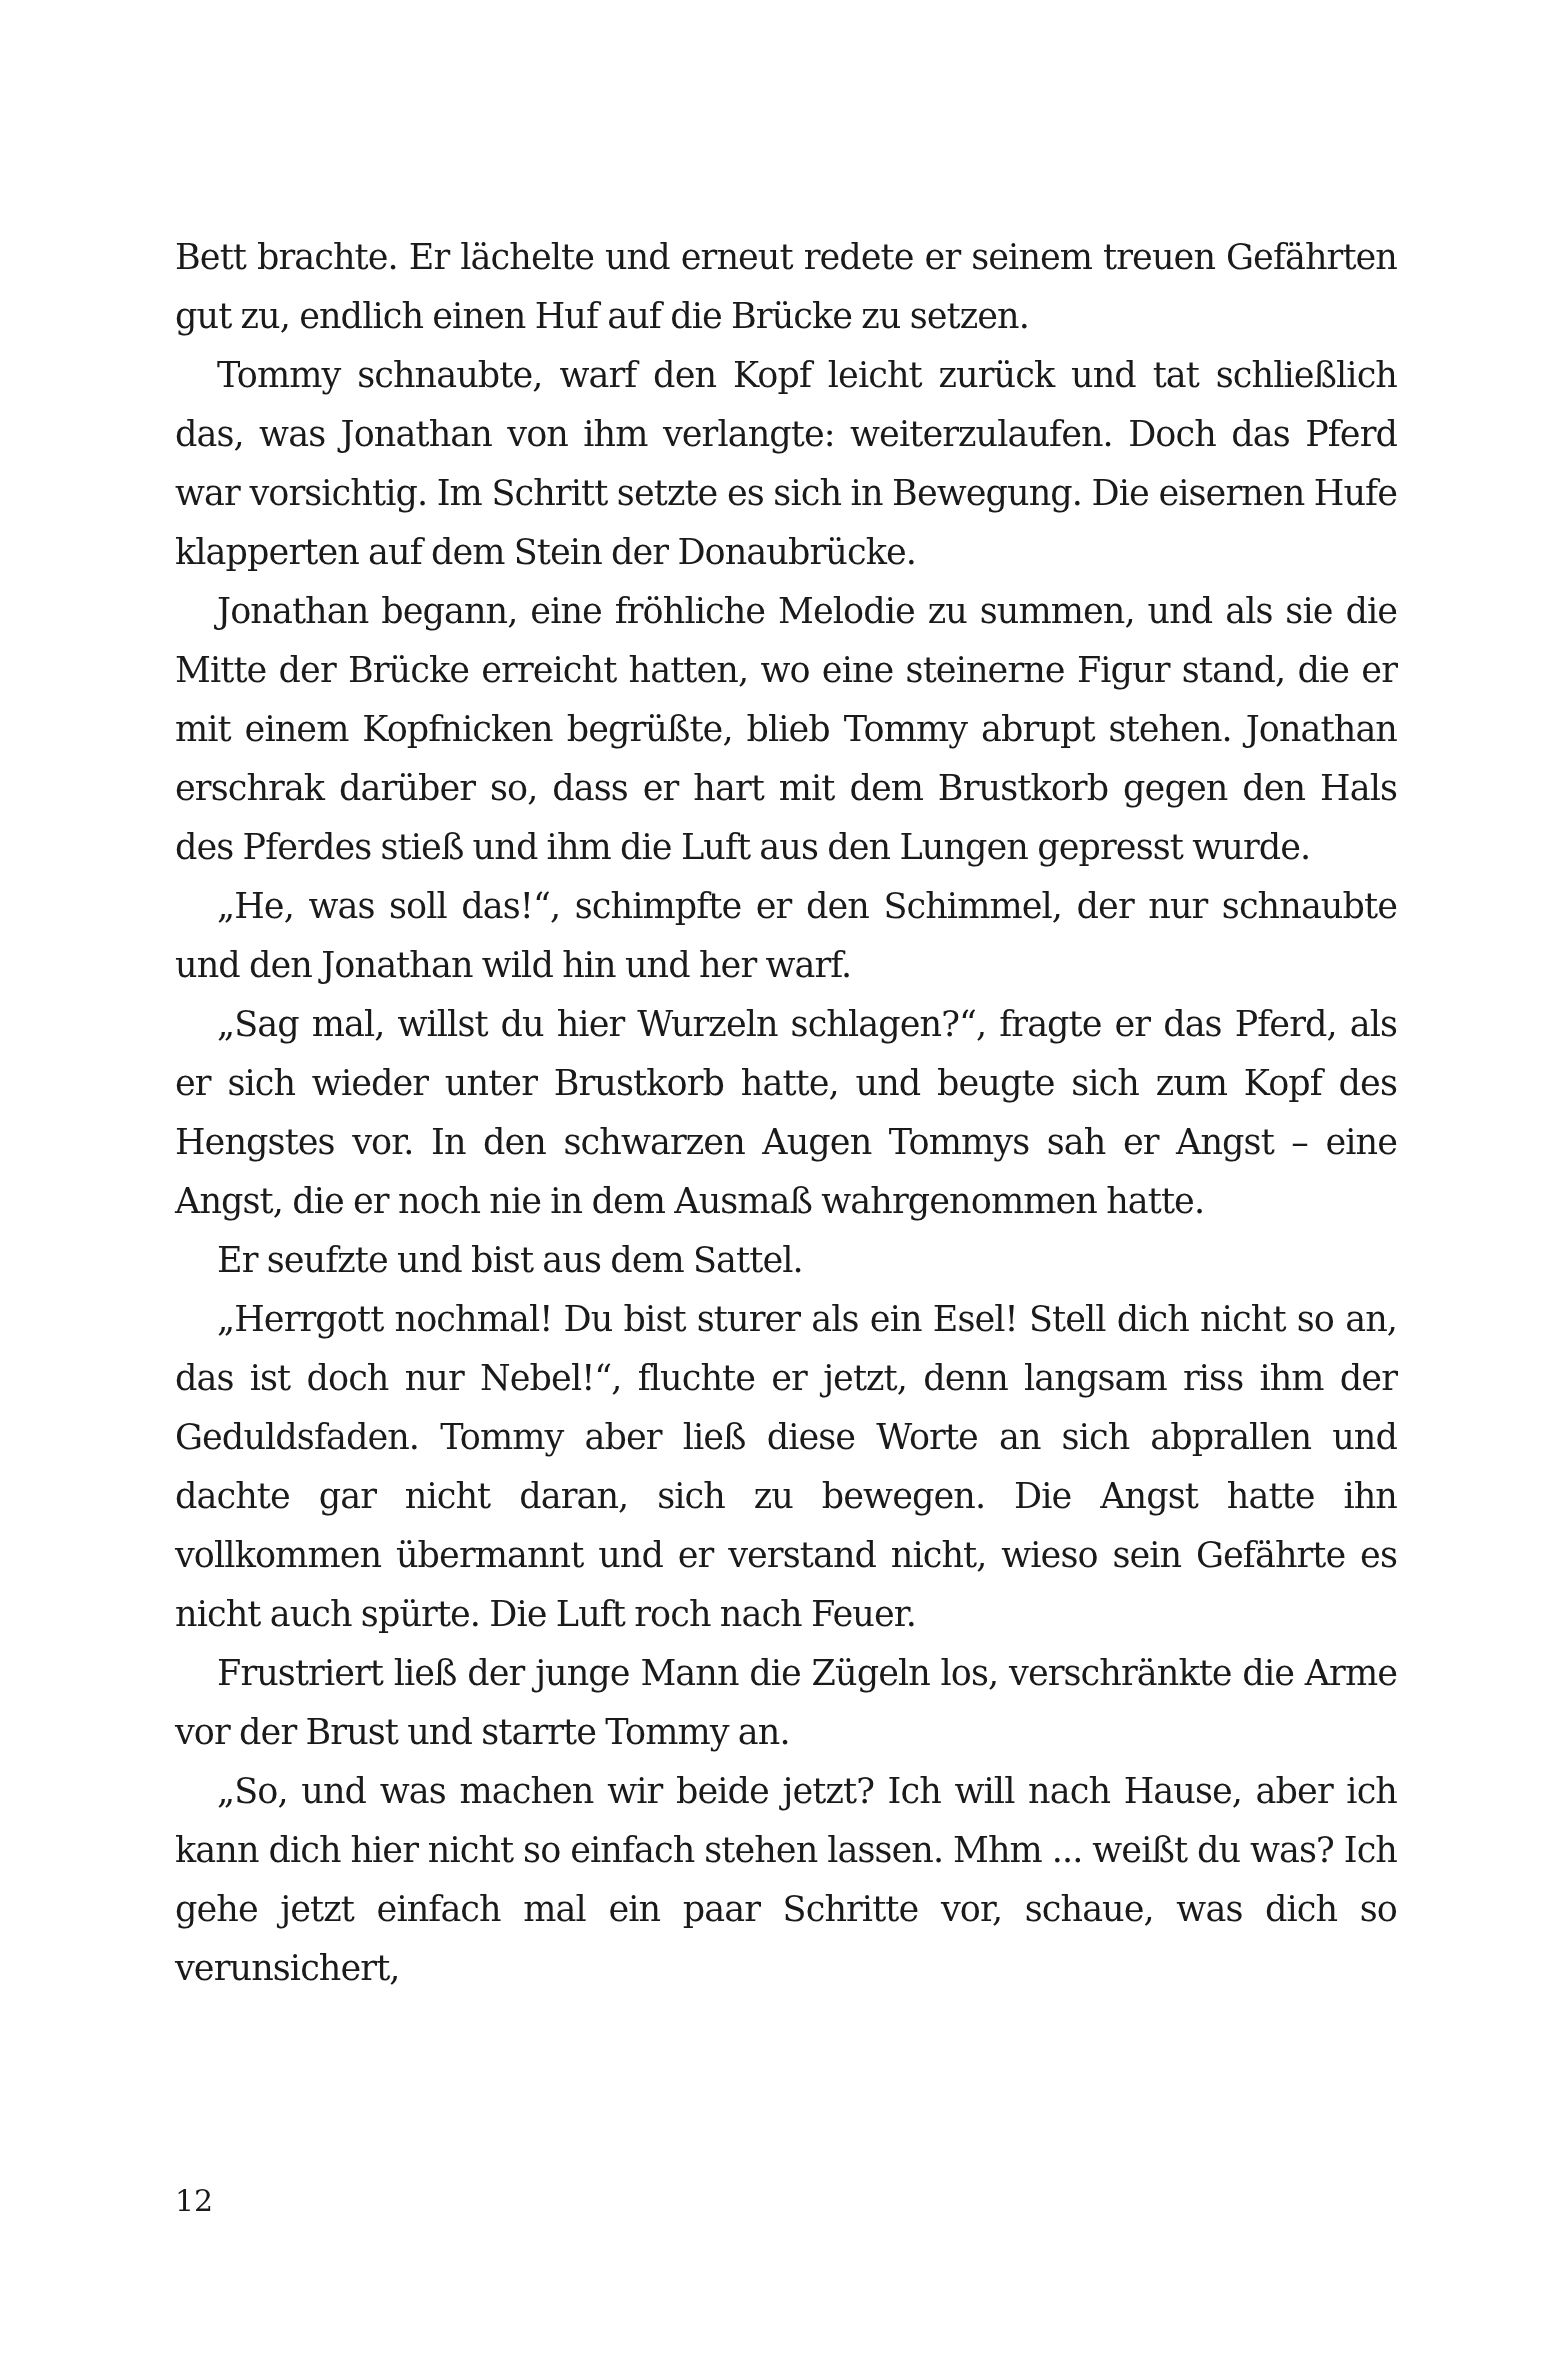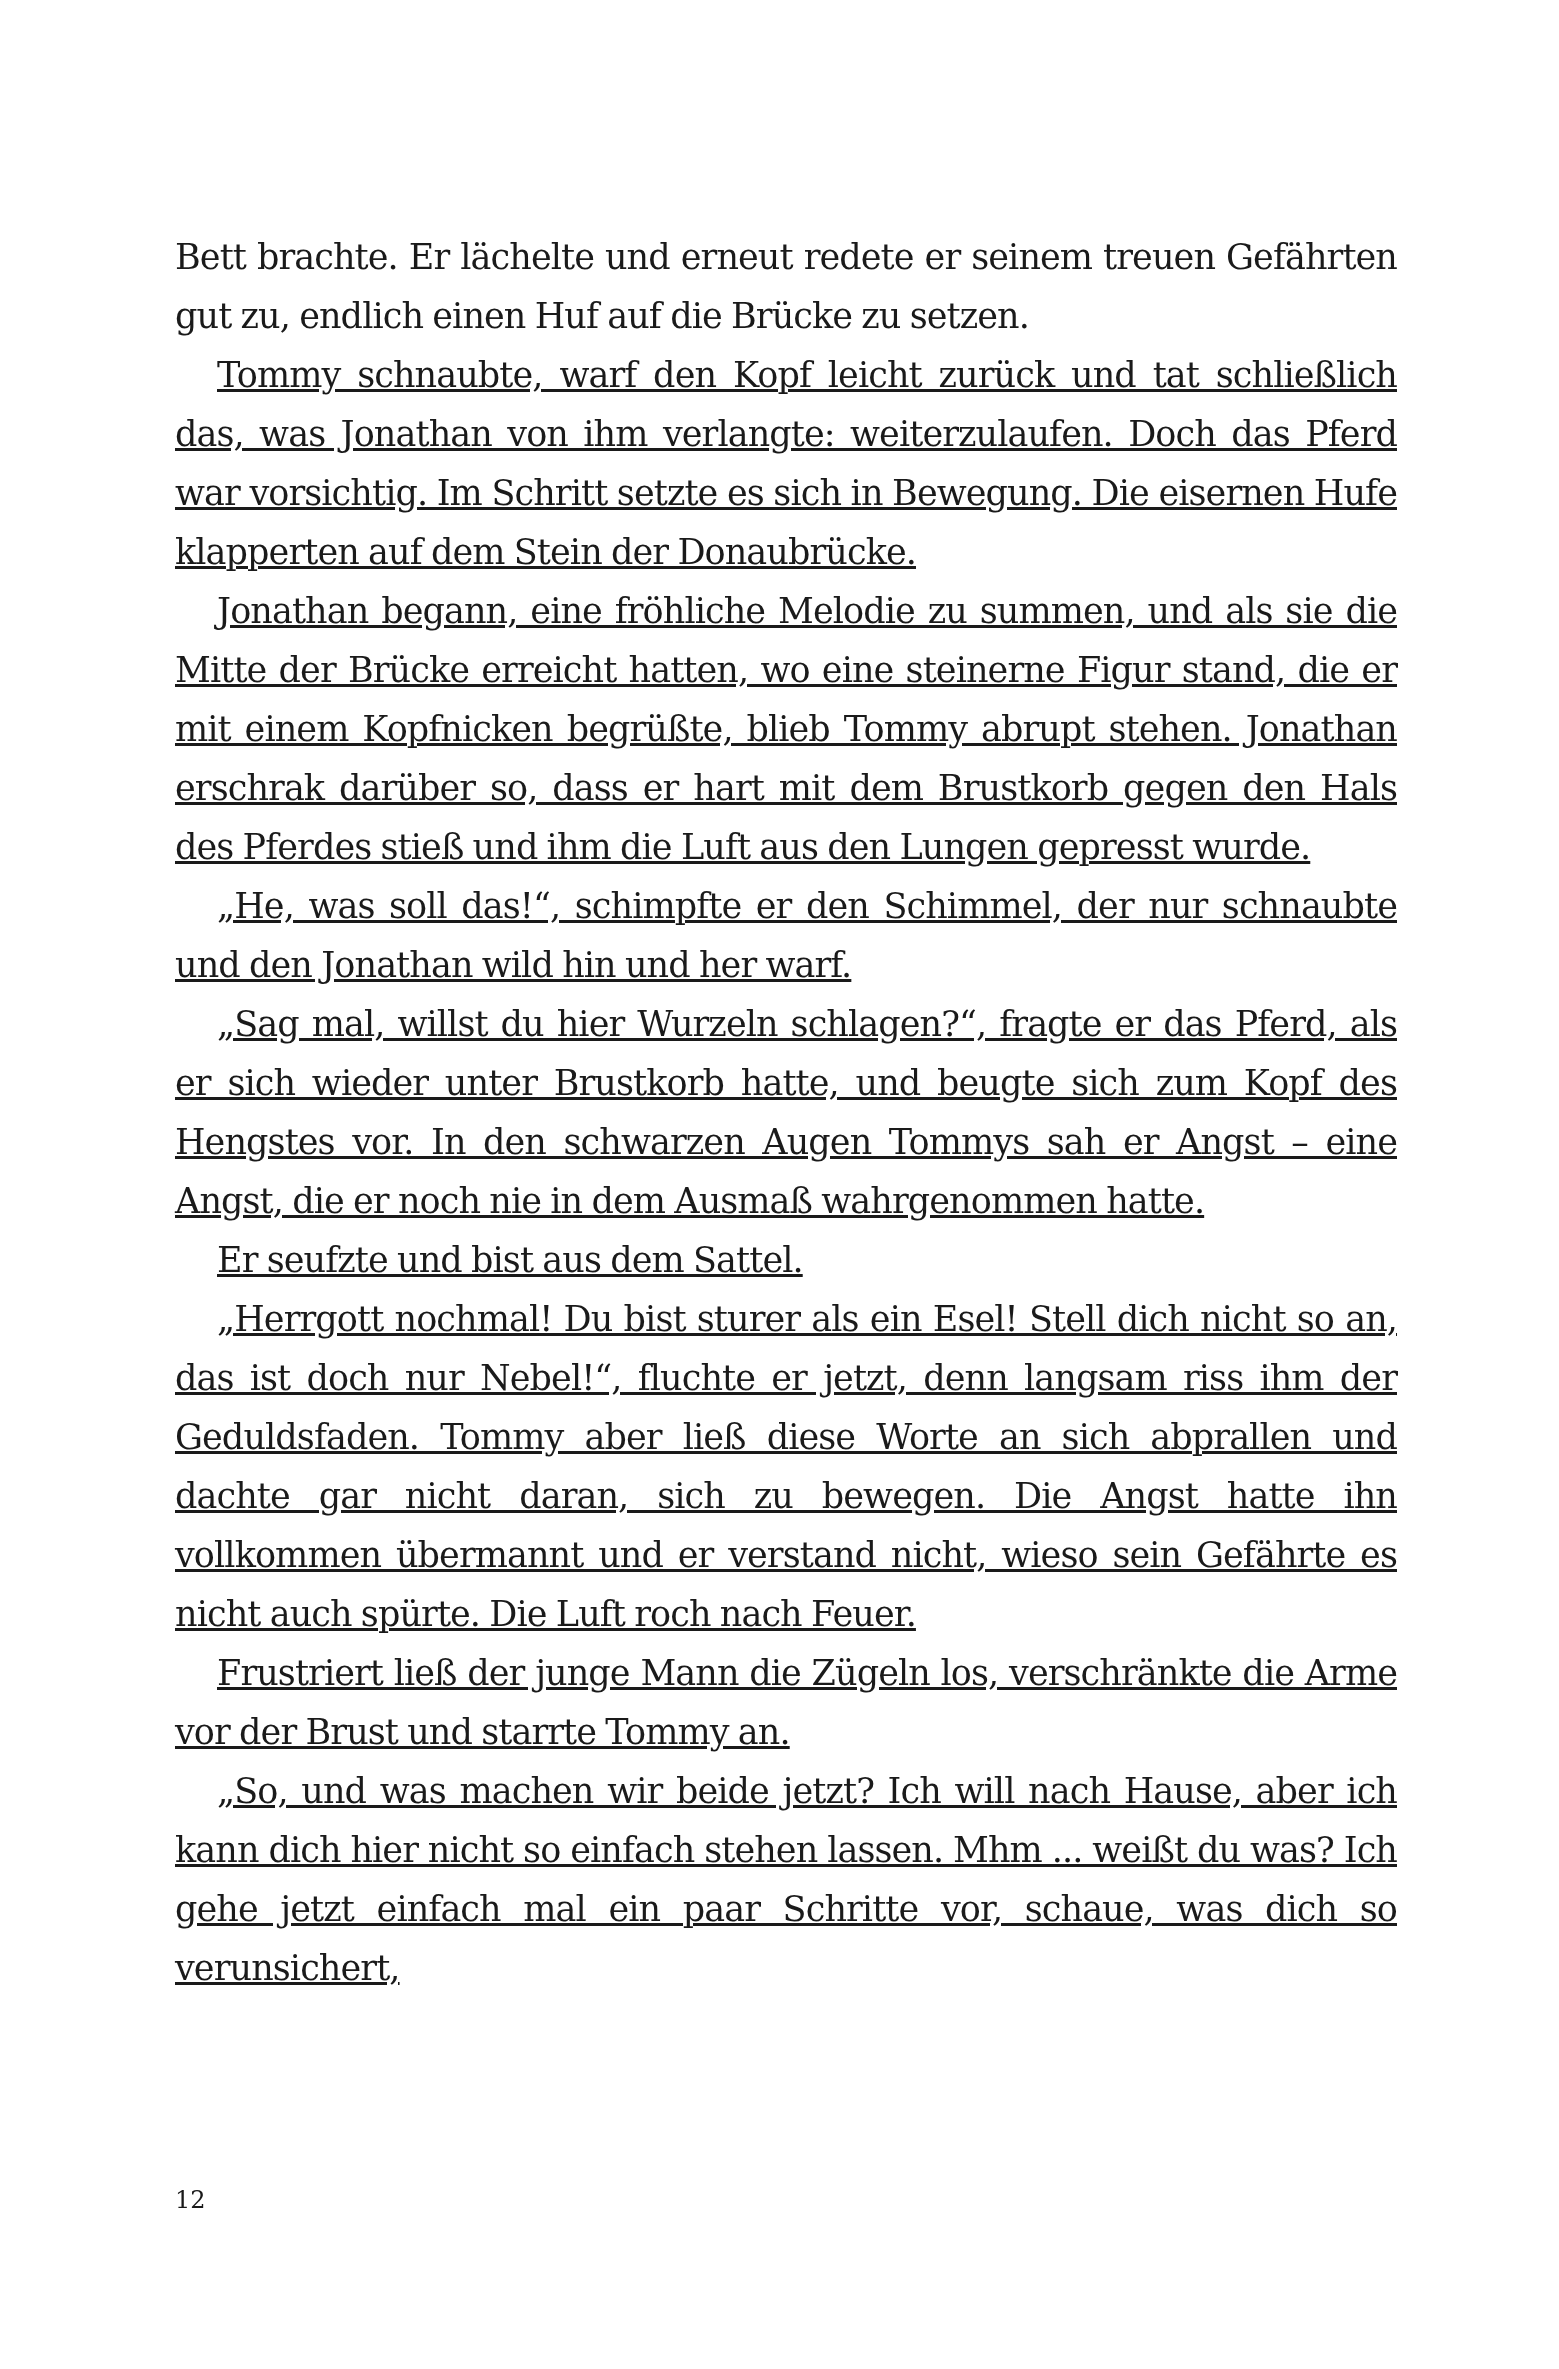"Tommy schnaubte, warf den Kopf" .para.indent { text-decoration: underline -> none }
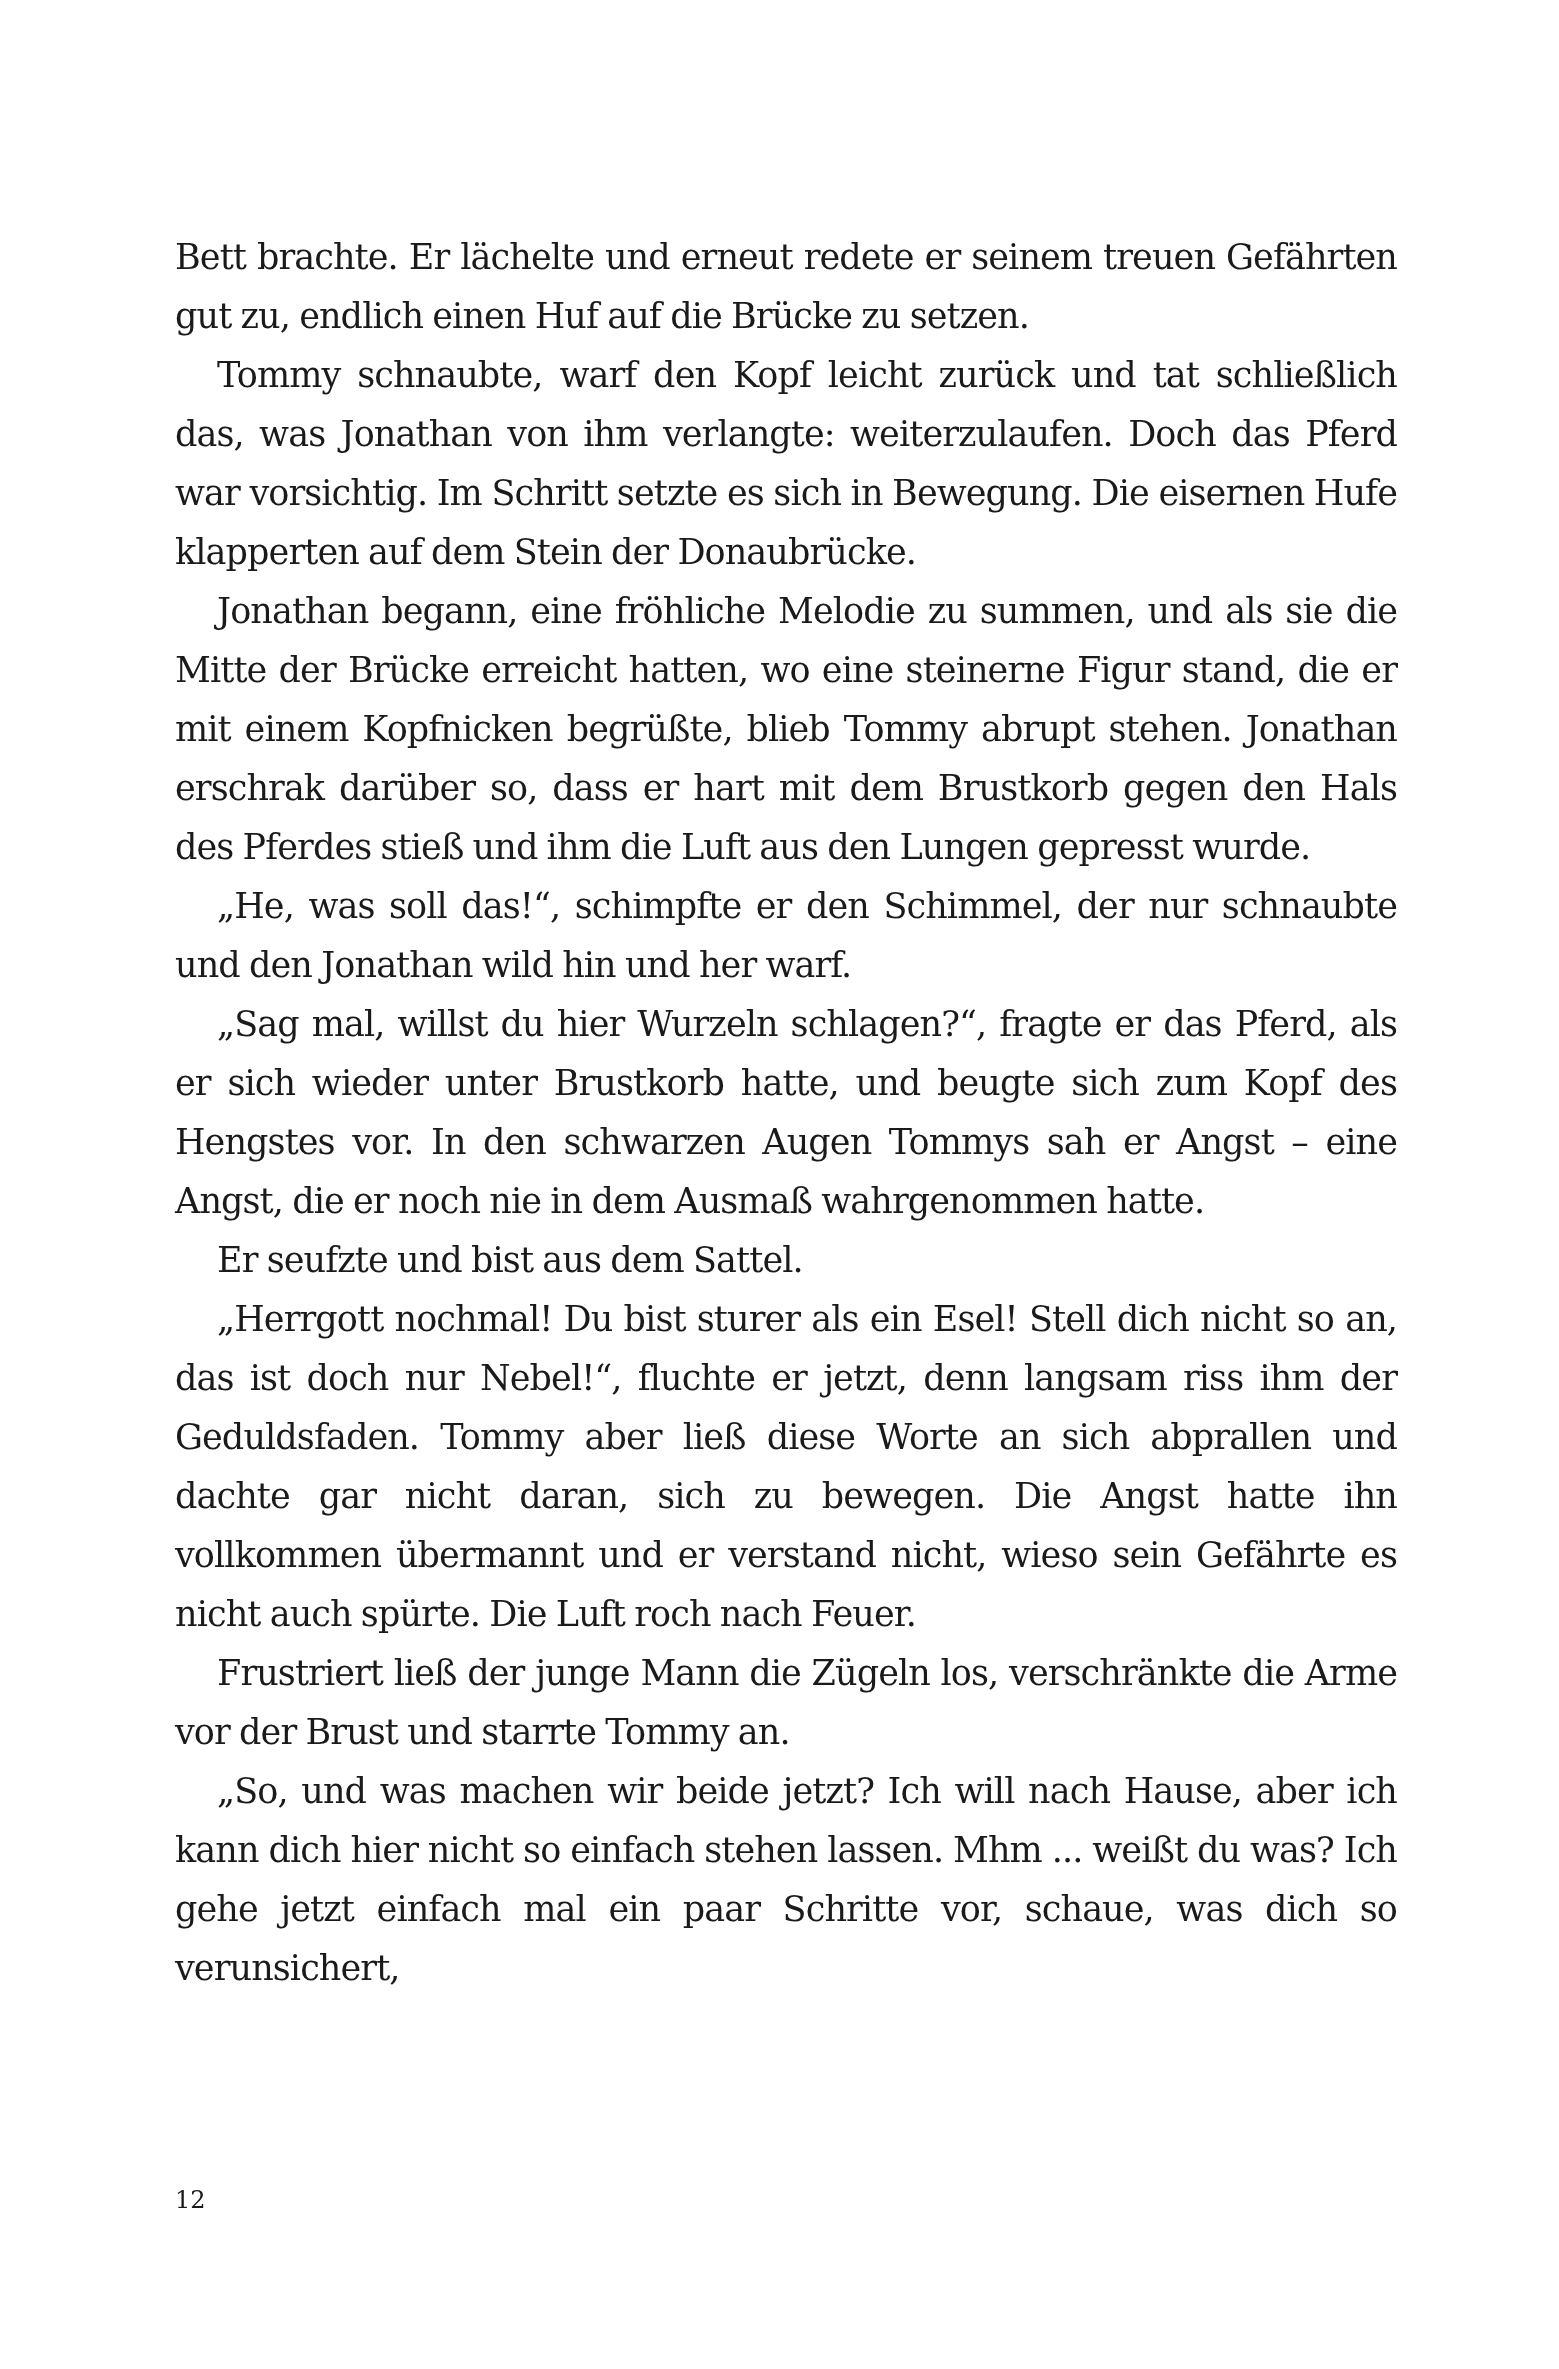"12" .page-number { font-size: 24px -> 30px }
